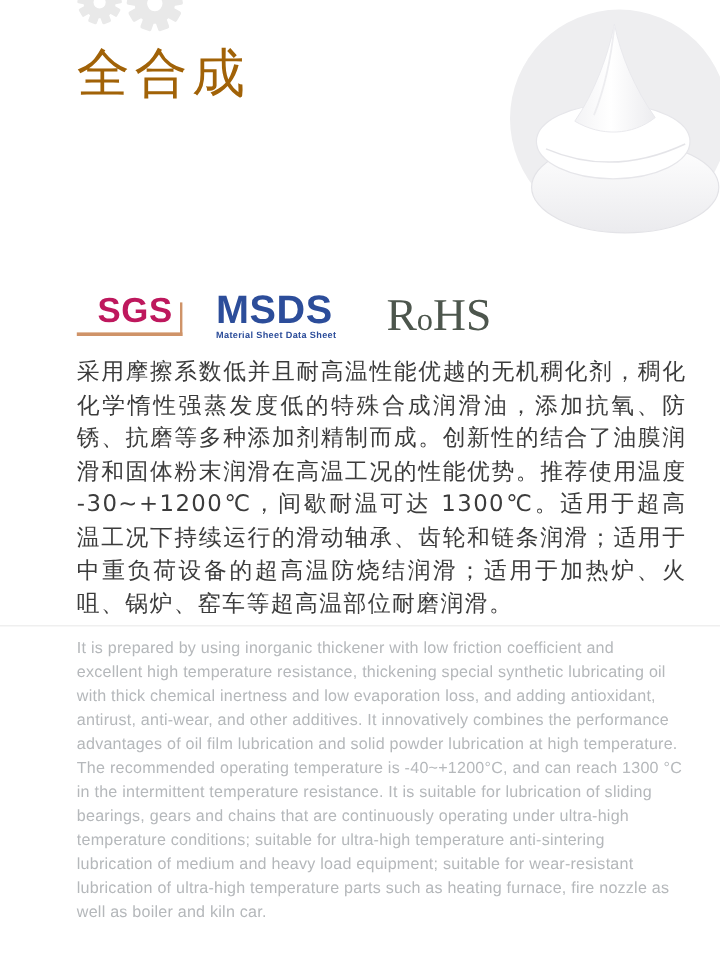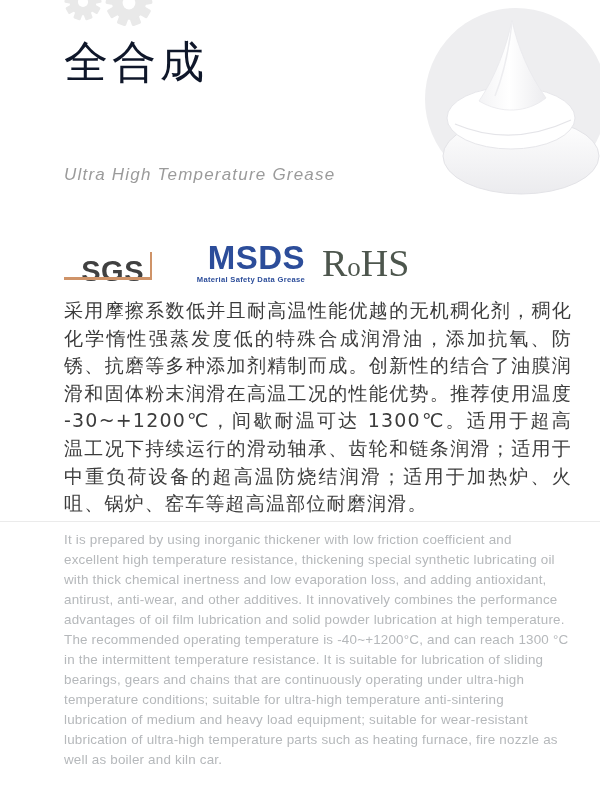"全合成" .title-cn-1 { color: #0f172a -> #a16207 }
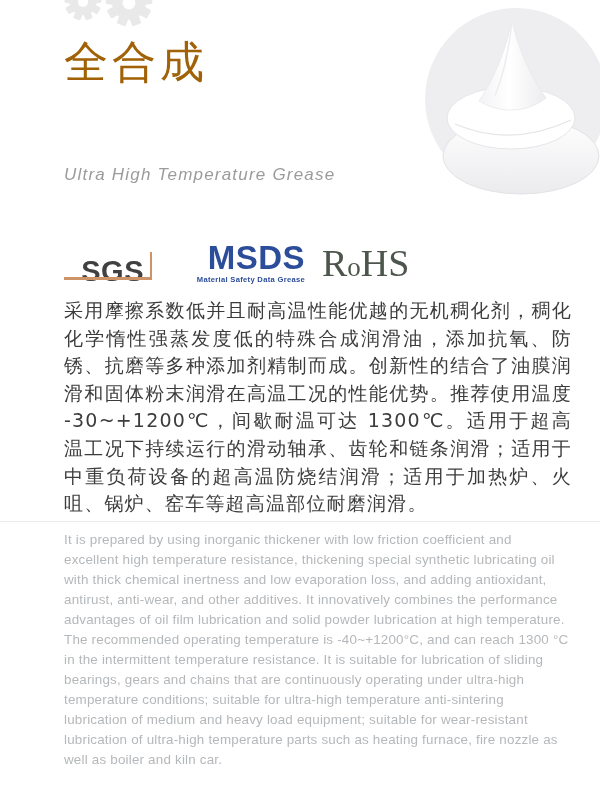"Ultra High Temperature Grease" div.subtitle-line { html: <div>Ultra High Temperature Grease</div> -> none }
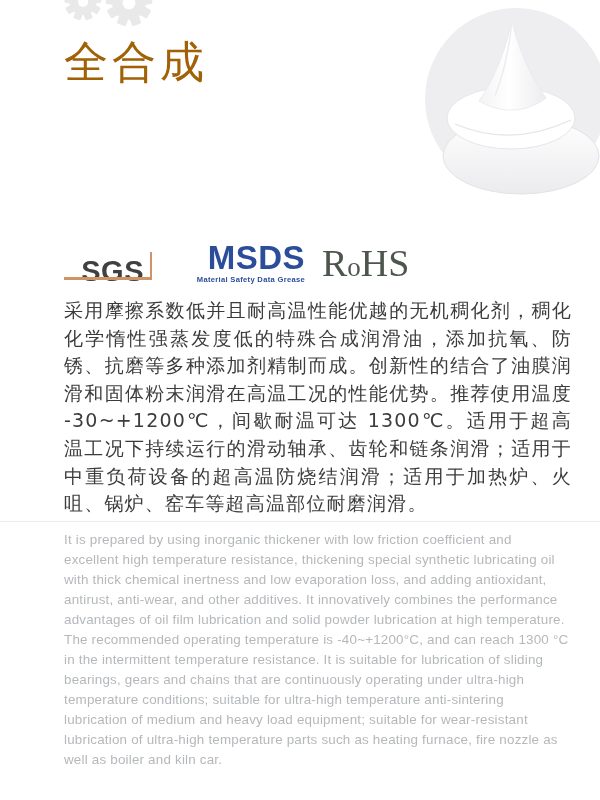"SGS" .sgs-text { color: #404040 -> #be185d; top: 12px -> 0 }
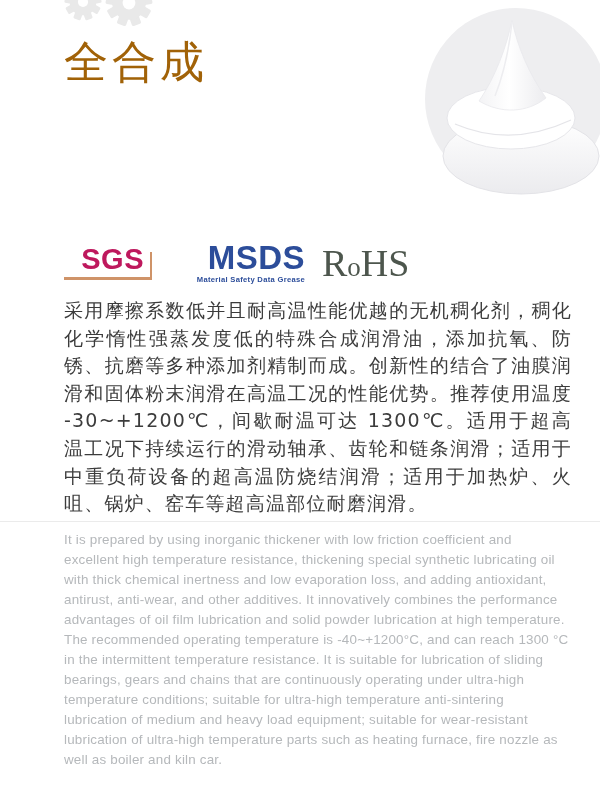"MSDS" .cert-msds { text-align: right -> left }
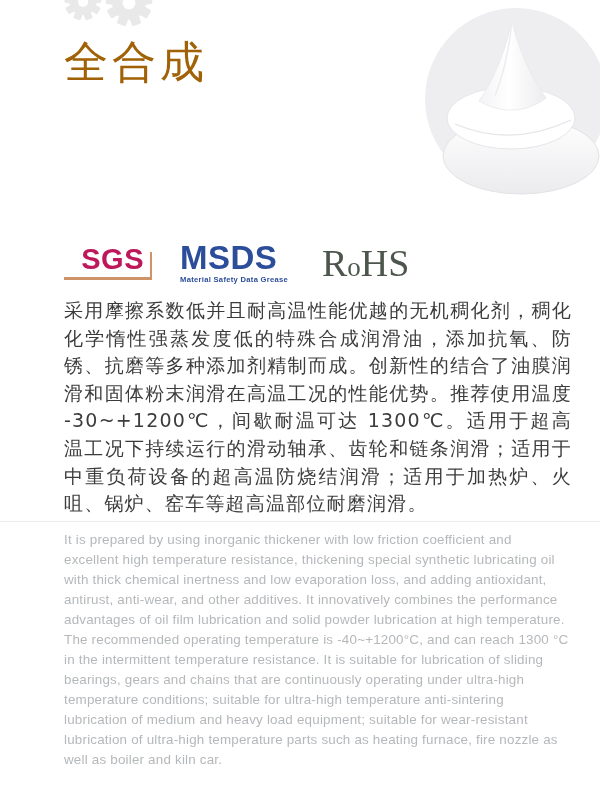"Material Safety Data Grease" div.msds-sub { text: Safety Data Grease -> Sheet Data Sheet }
